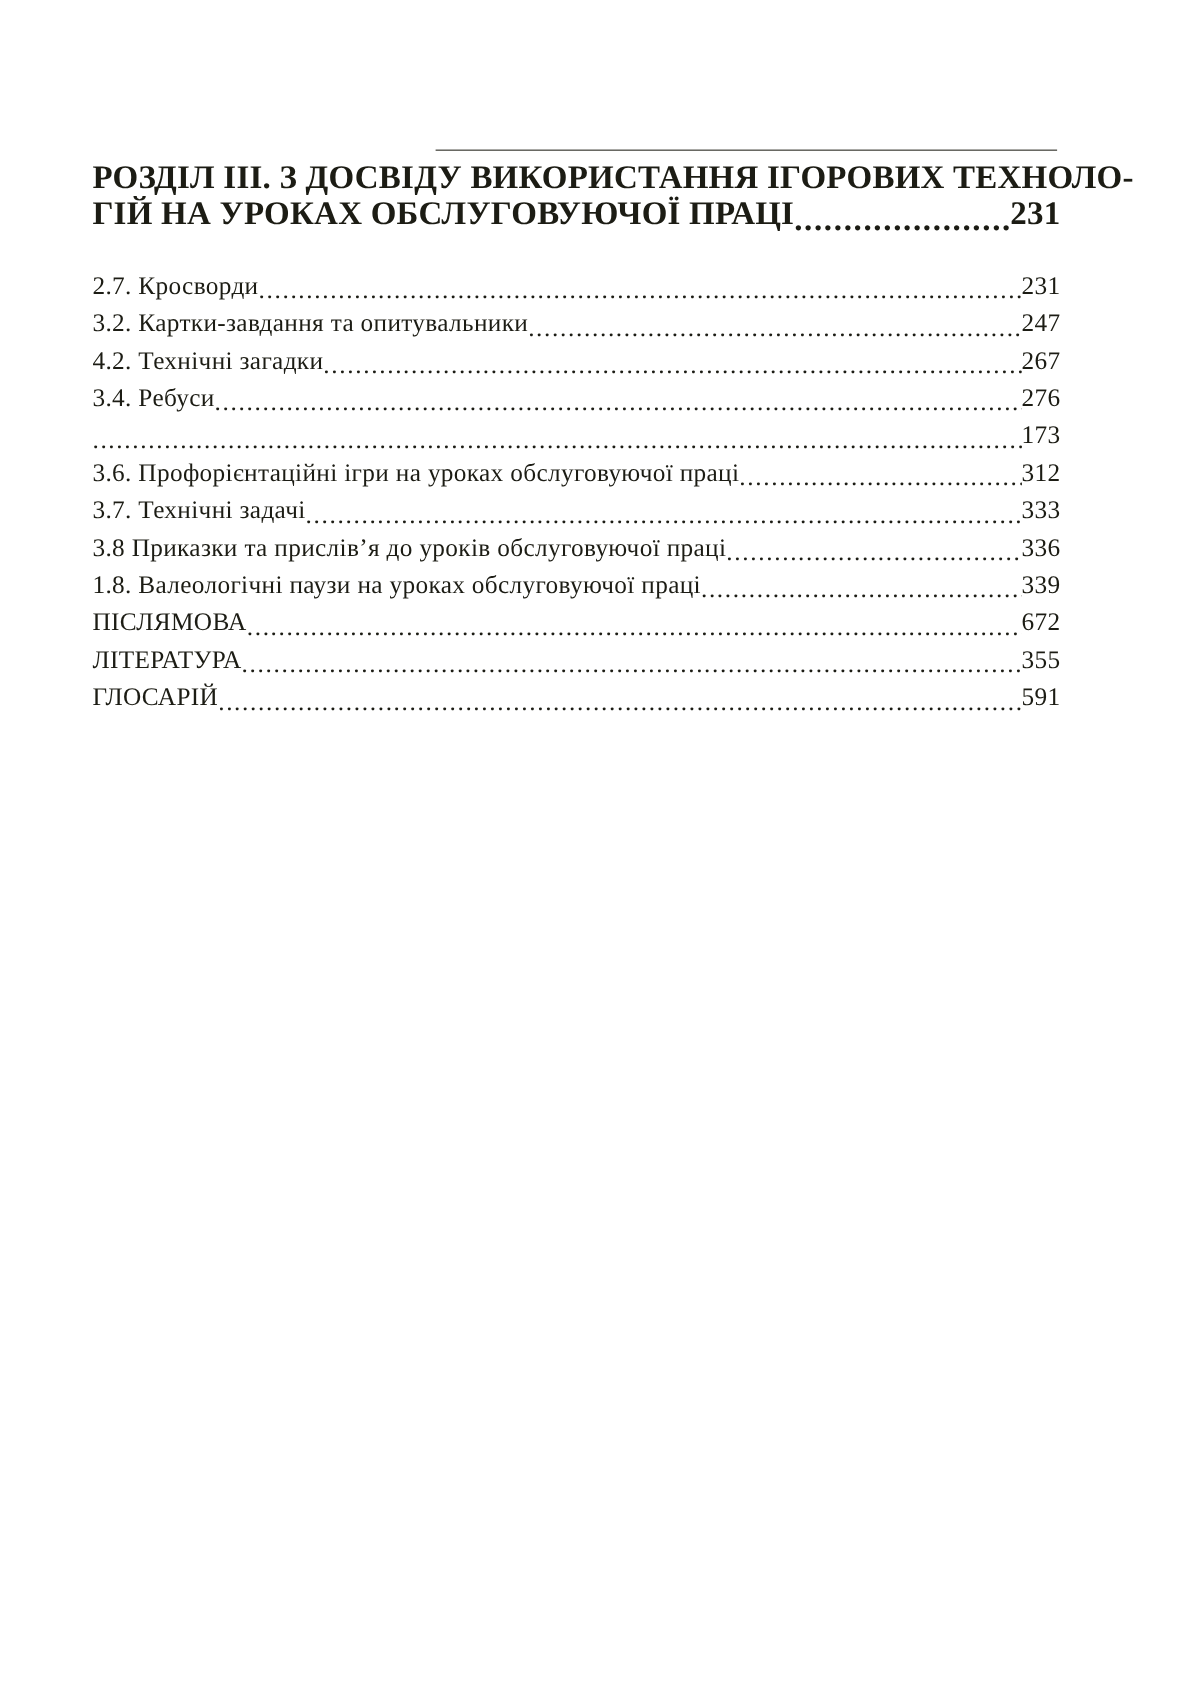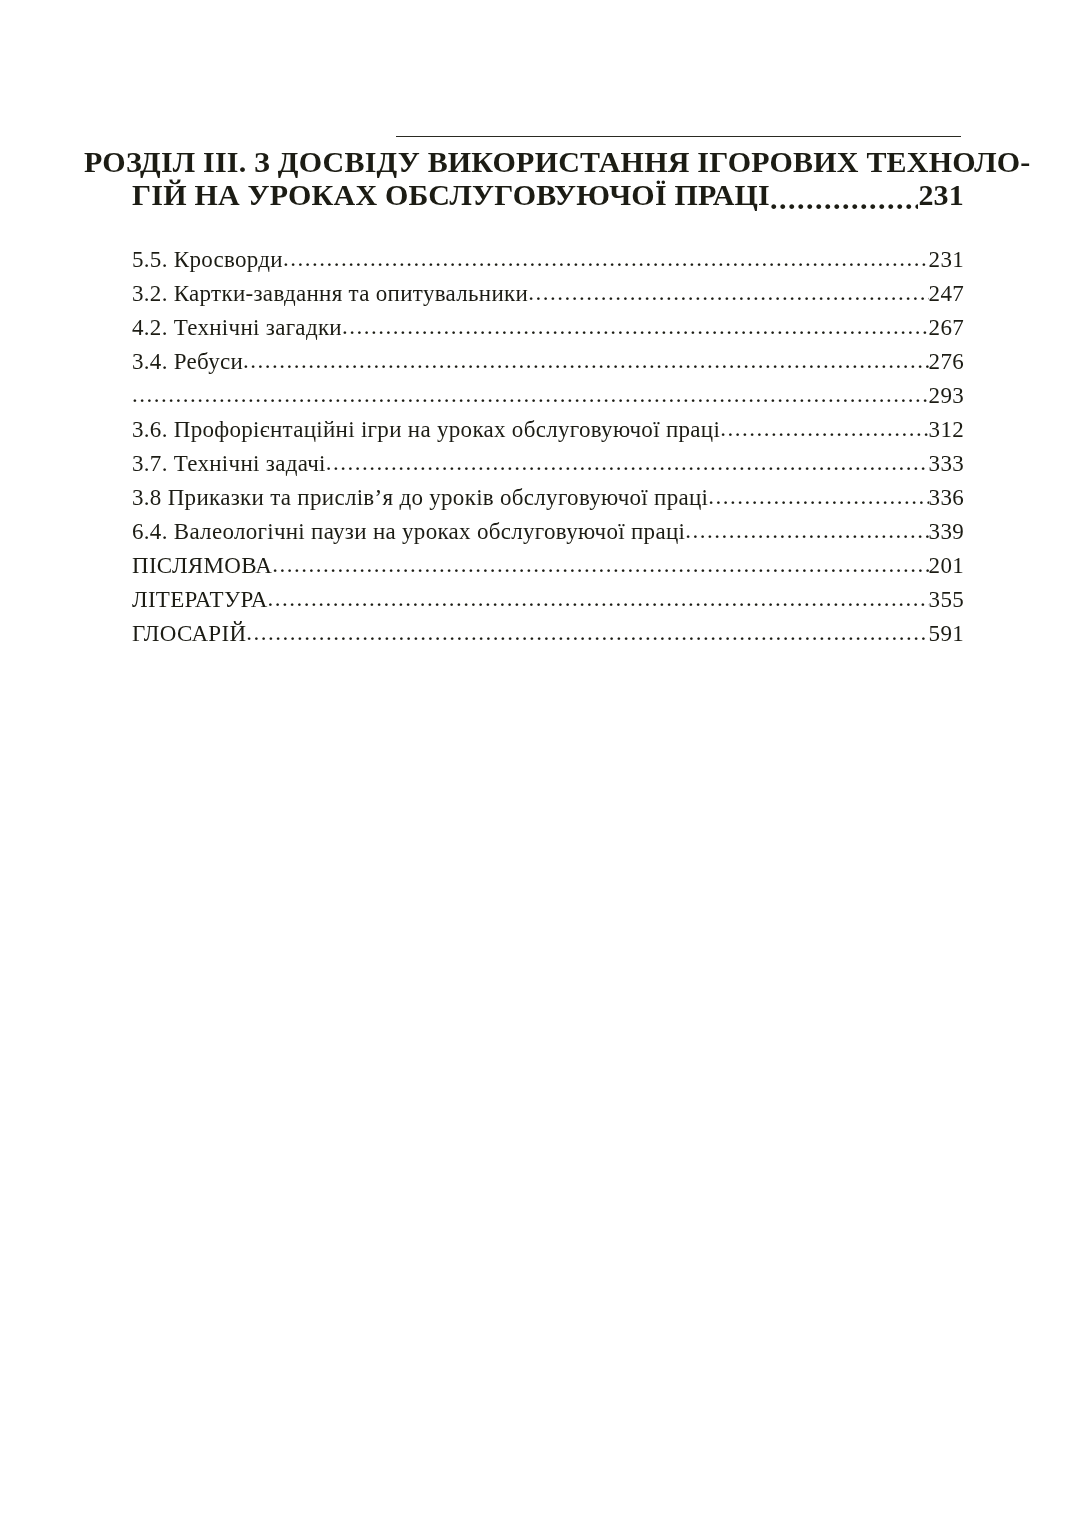"ГІЙ НА УРОКАХ ОБСЛУГОВУЮЧОЇ ПРАЦІ" .row { align-items: center -> flex-end; margin-left: 48px -> none }
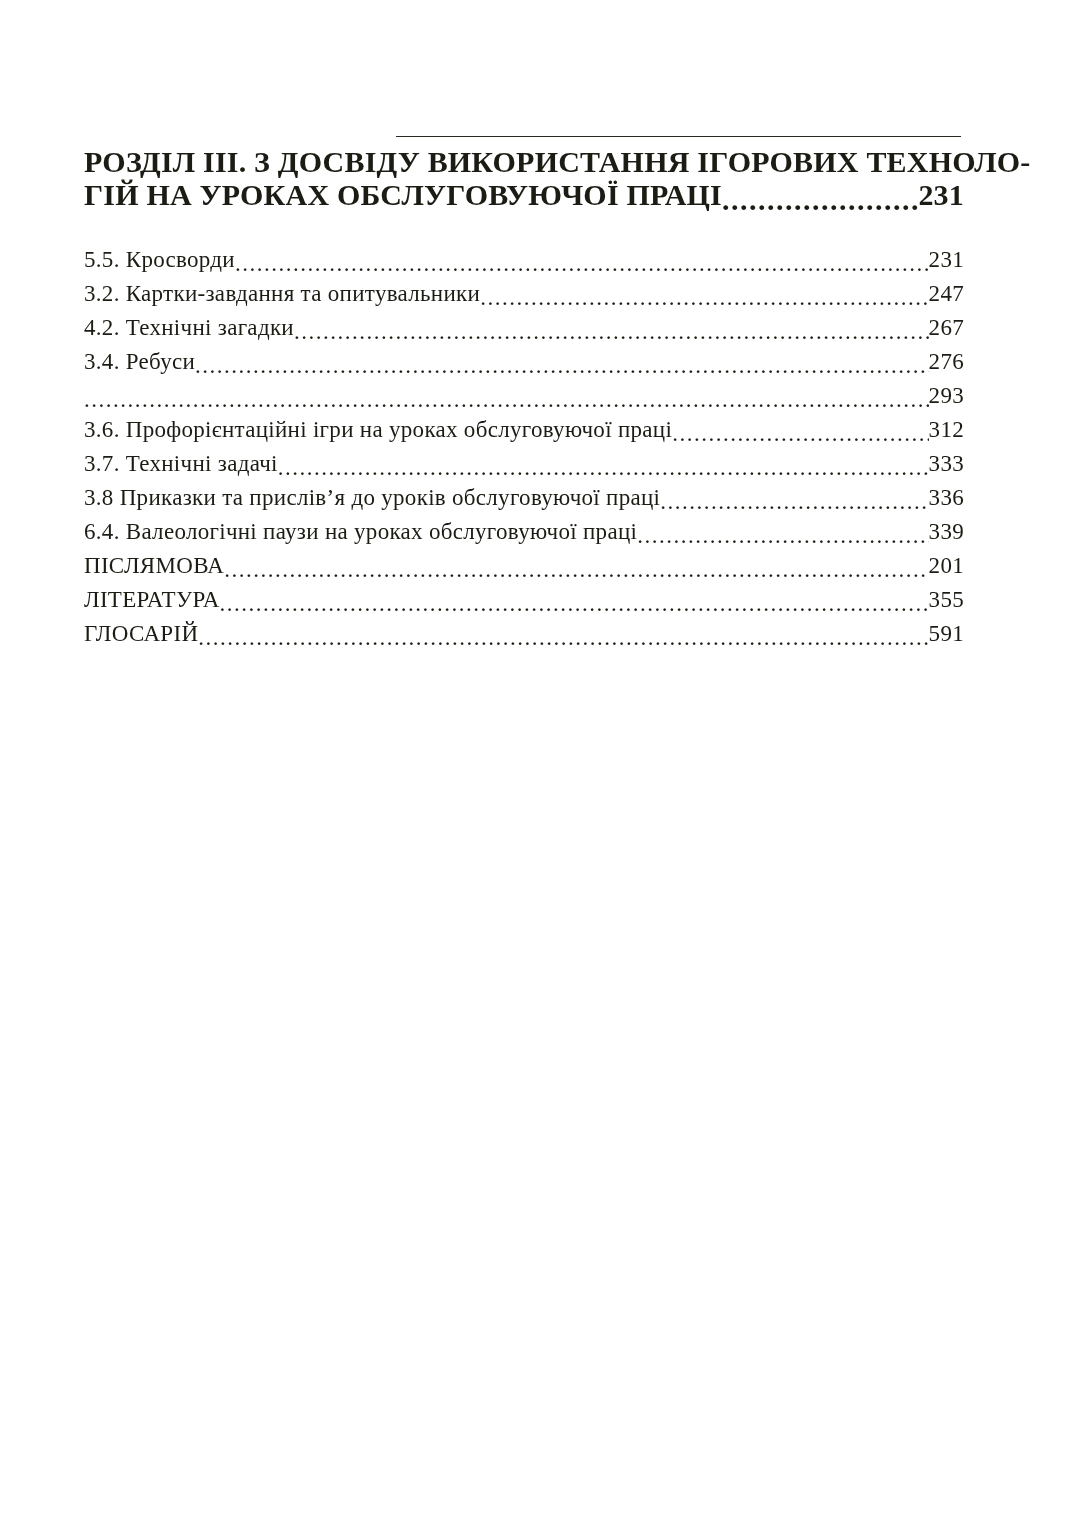"5.5. Кросворди" span.title { text: 5.5 -> 2.7 }
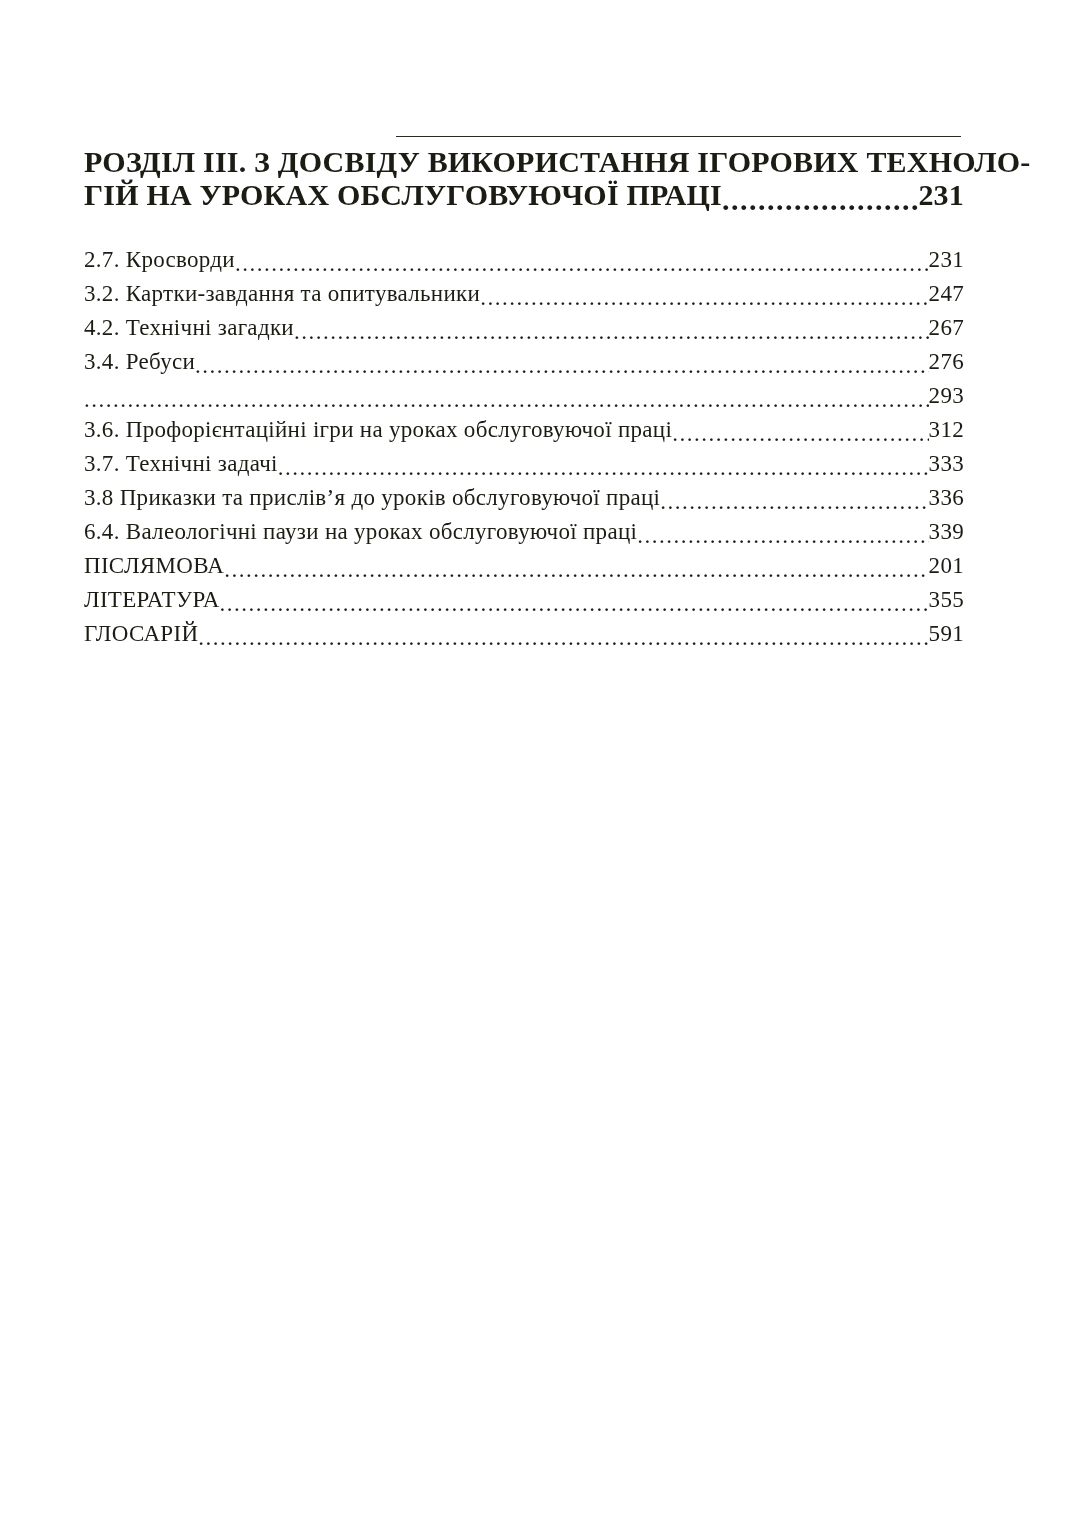"293" span.page { text: 293 -> 173 }
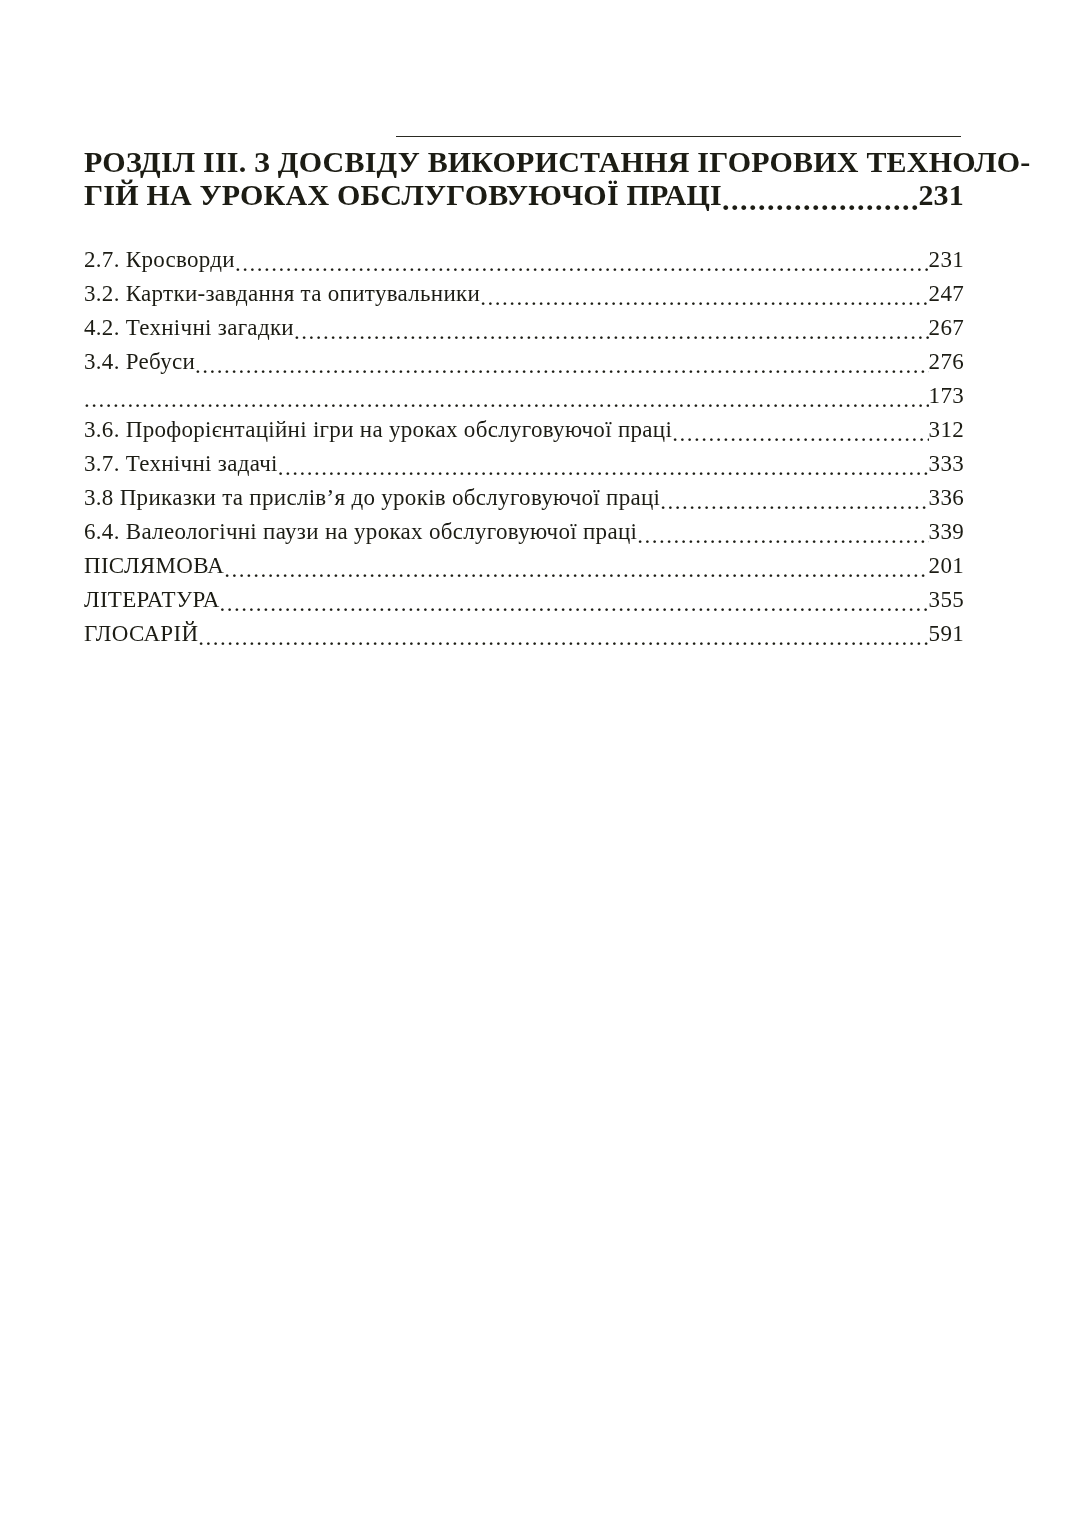"6.4. Валеологічні паузи на уроках" span.title { text: 6.4 -> 1.8 }
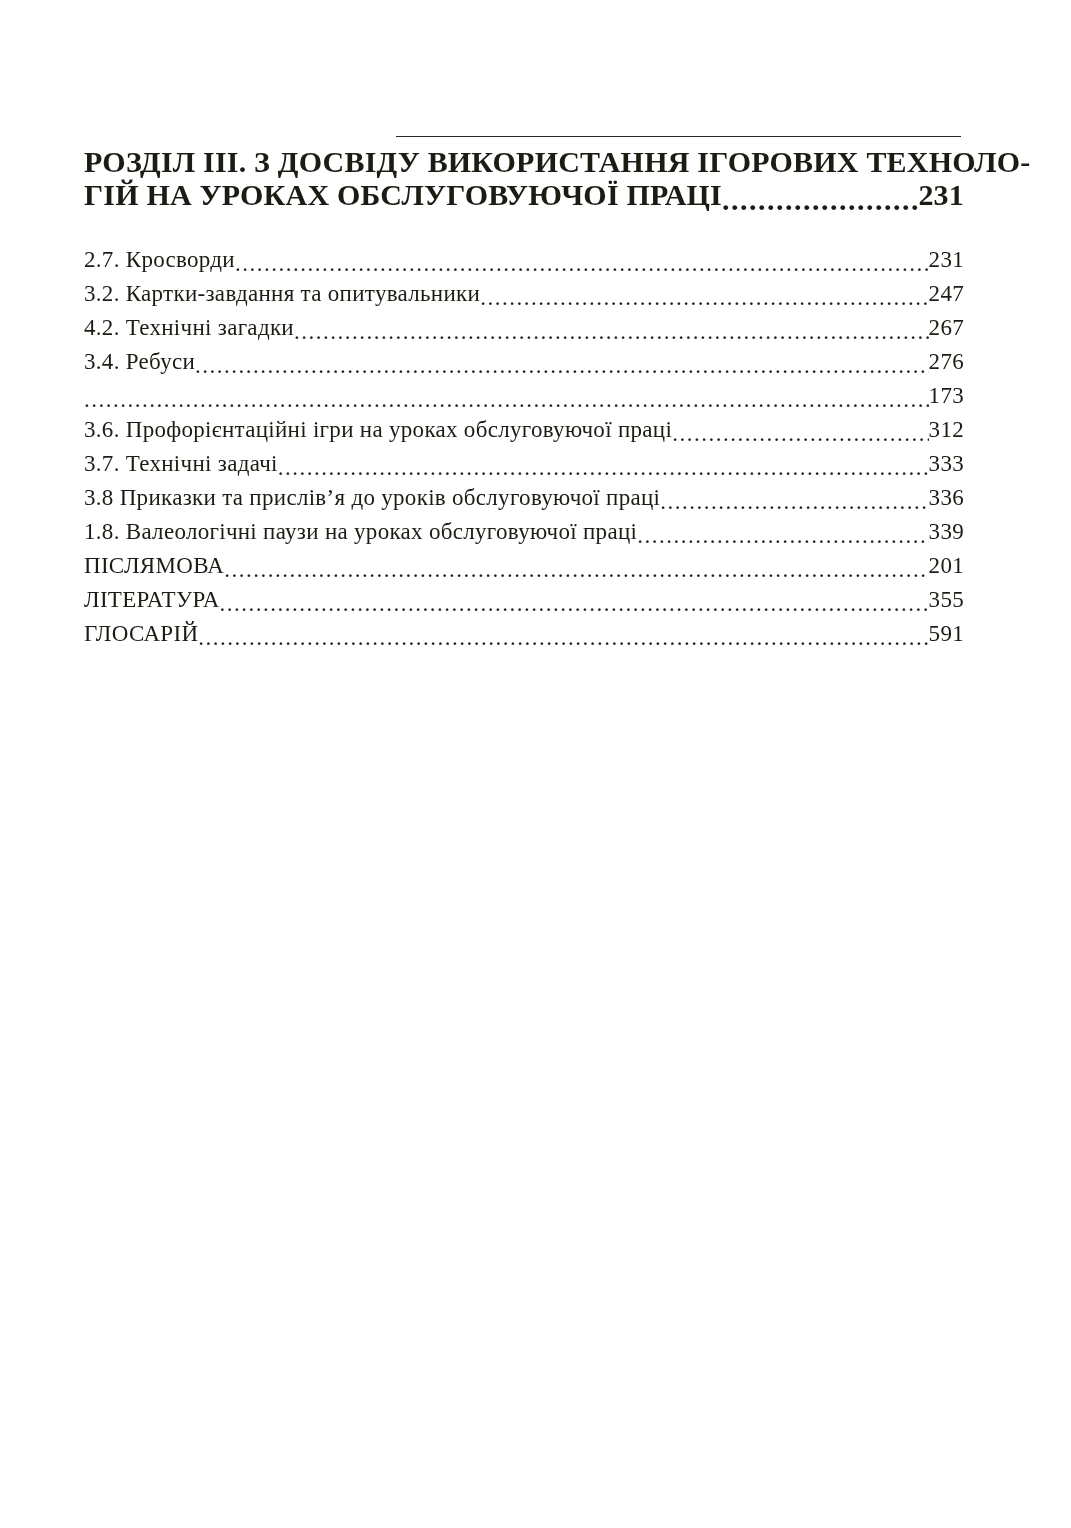"201" span.page { text: 201 -> 672 }
